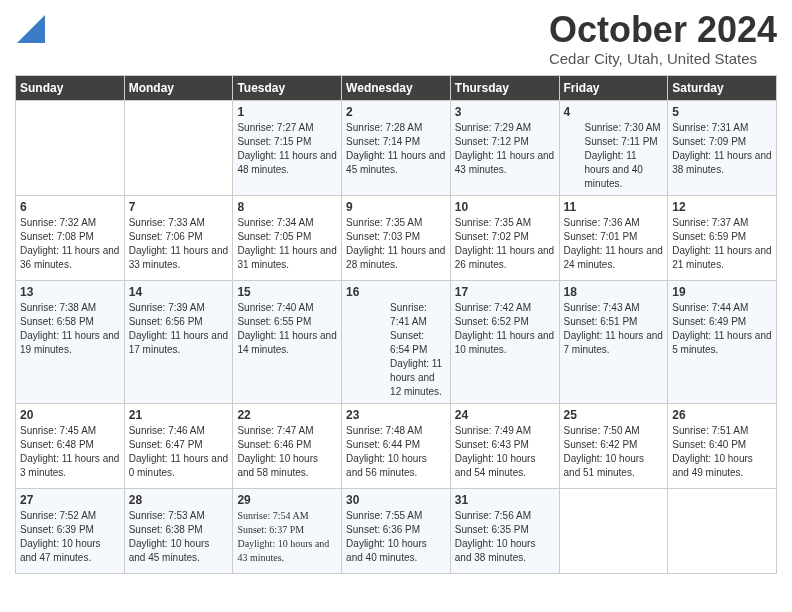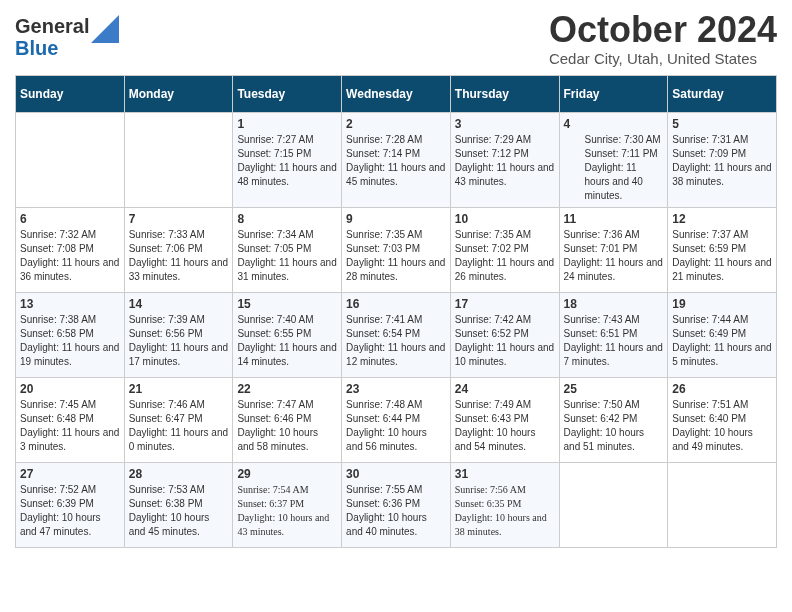"General" div { html: <div> <div> <span>General</span><br> <span>Blue</span> </div> </div> -> none }
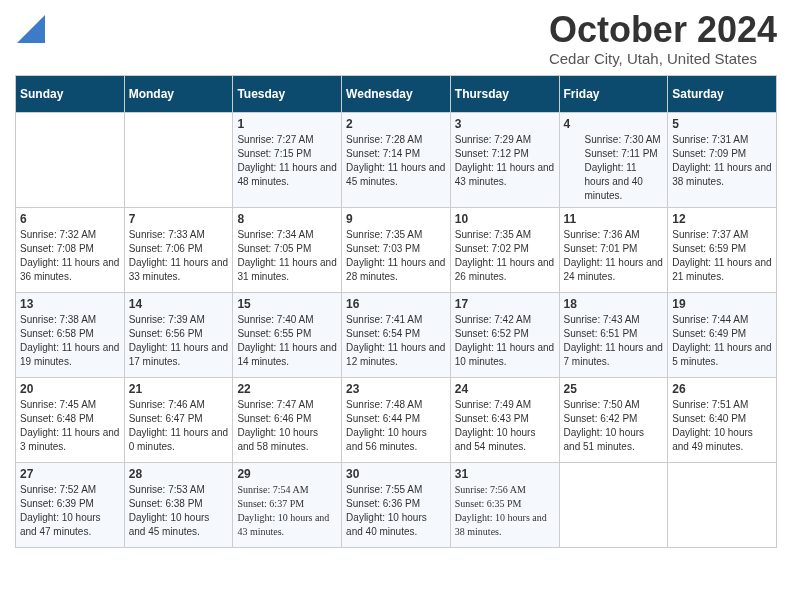"Sunday" thead tr th { background-color: #0c4a6e -> #404040; padding: 11px 4px -> 5px 4px }
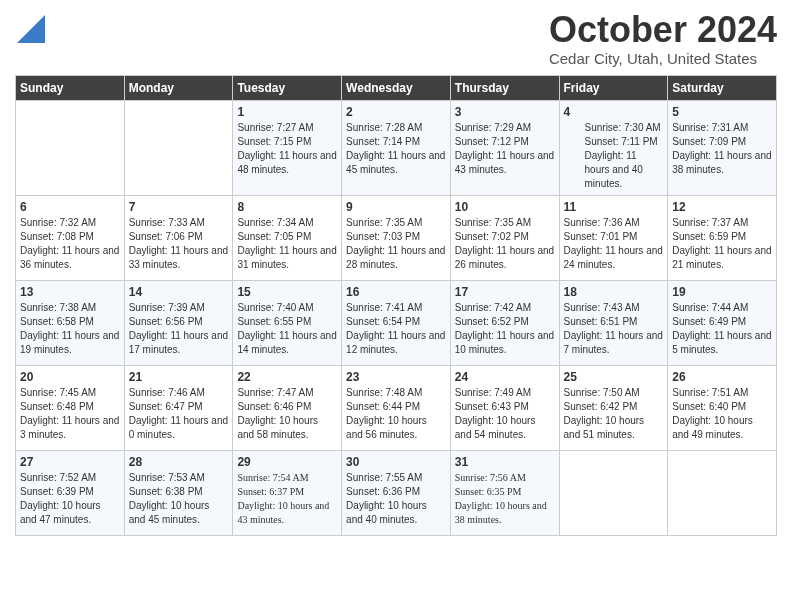"Sunrise: 7:41 AM" div.day-info { margin-left: none -> 44px }
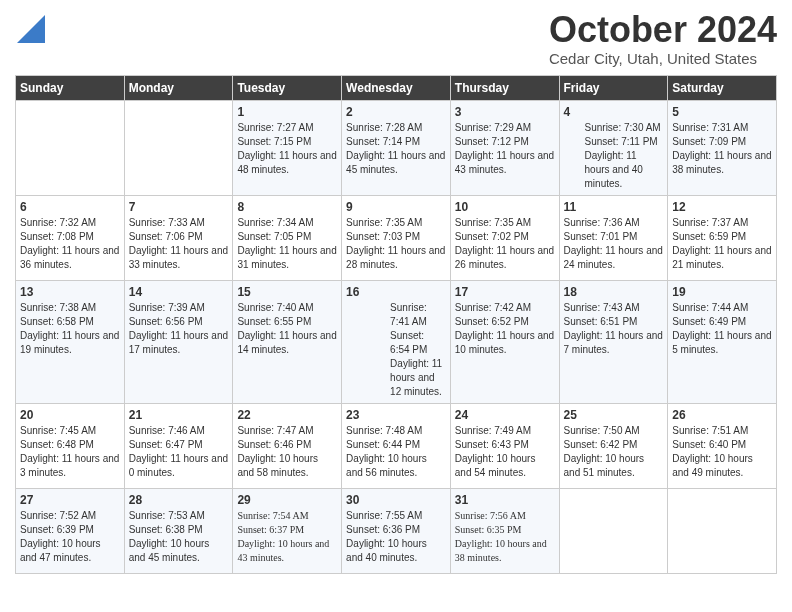"Sunrise: 7:56 AM" div.day-info { font-family: Liberation Serif, serif -> none }
